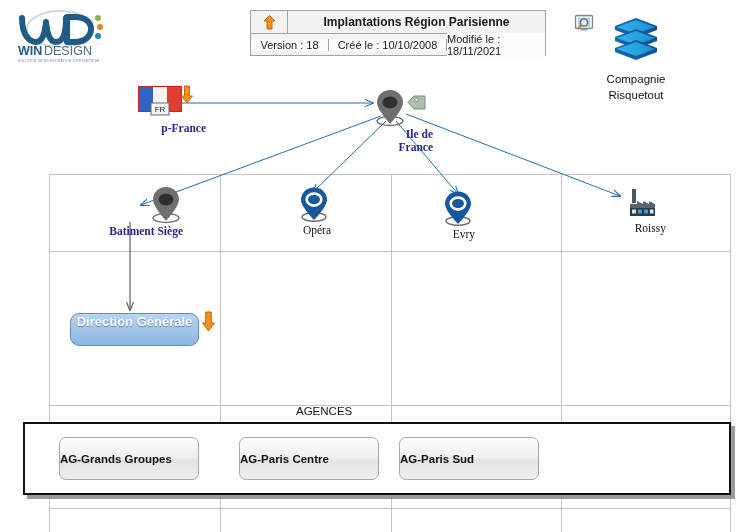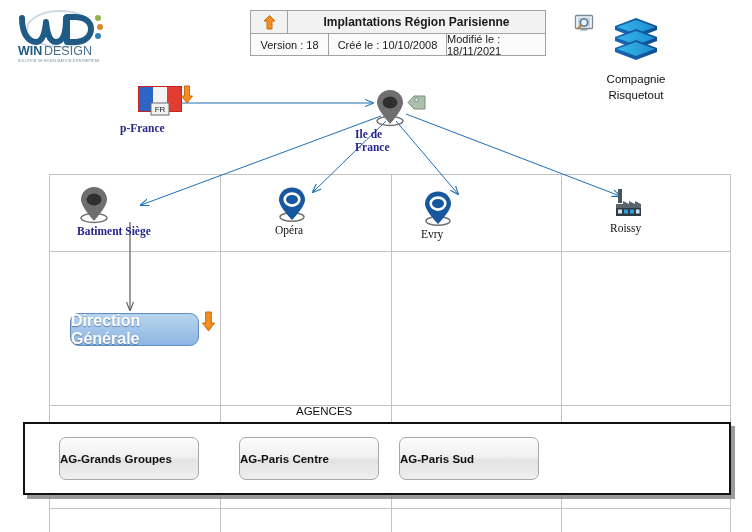"Version : 18" .tc-row.r2 { align-items: none -> center }
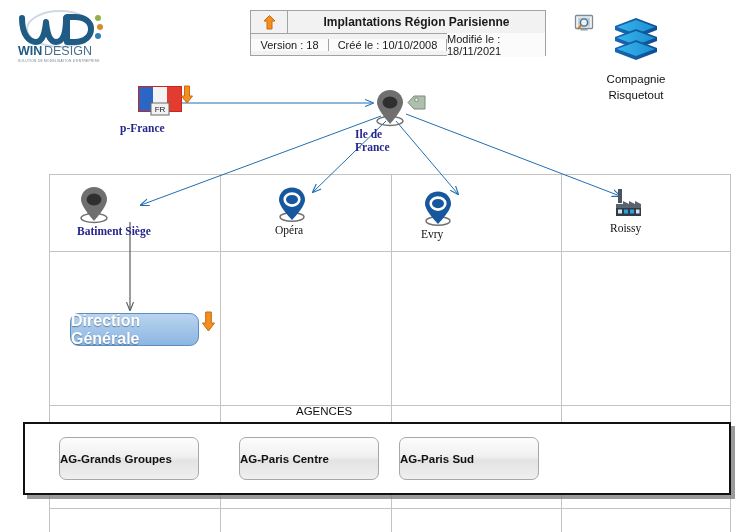"FR" .node { text-align: left -> right }
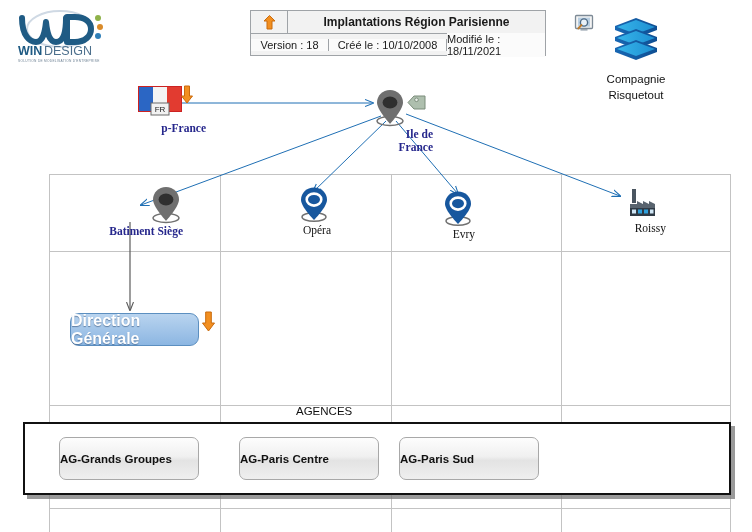"Direction Générale" .roundbox { align-items: center -> flex-start; font-size: 16px -> 13px }
